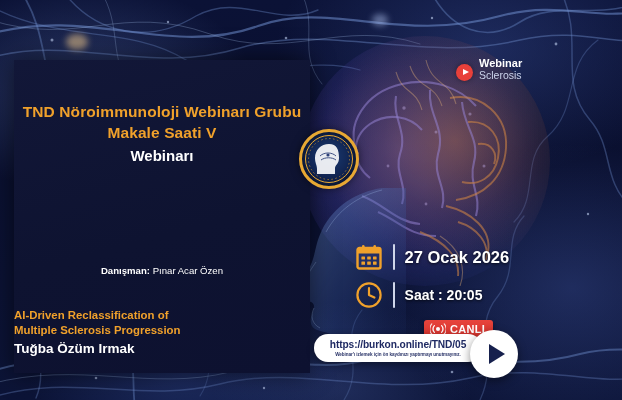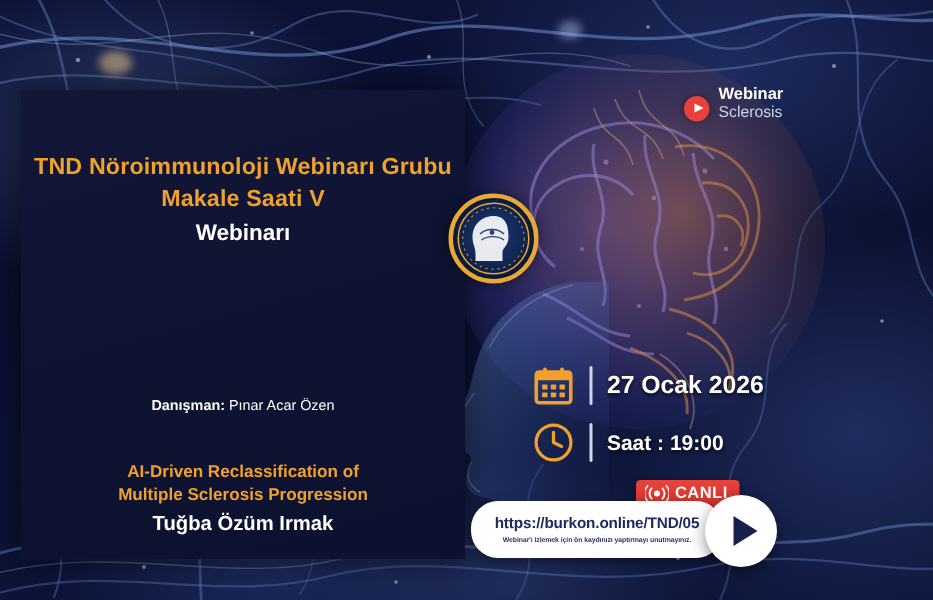"Saat : 19:00" span.tval { text: 19:00 -> 20:05 }
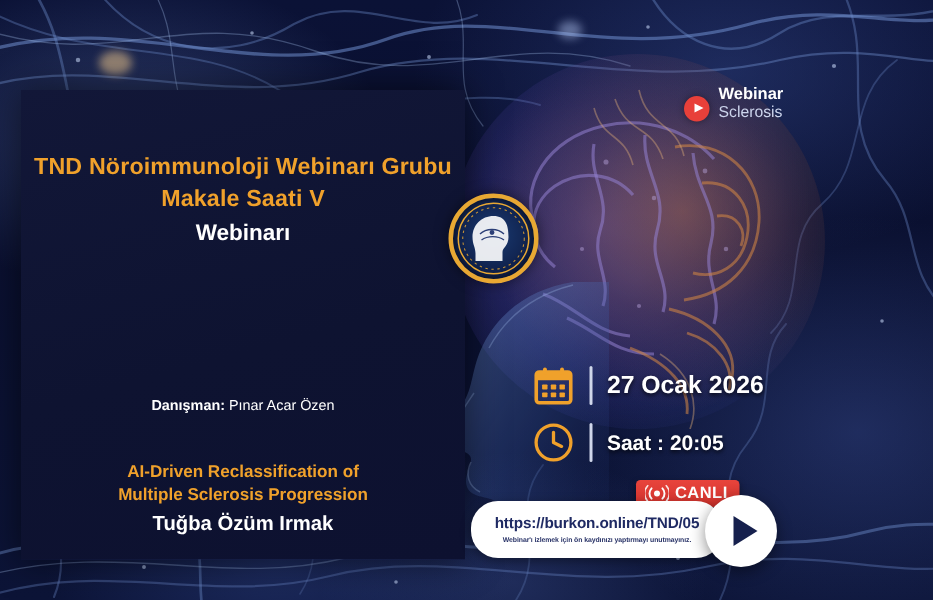"AI-Driven Reclassification of" .topic { text-align: center -> none }
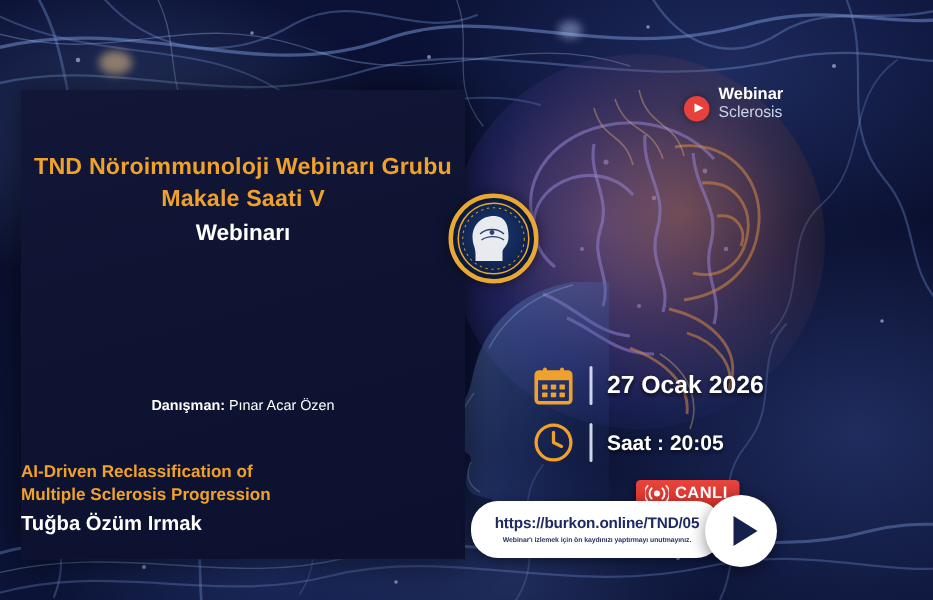"https://burkon.online/TND/05" .urlbar { height: 38px -> 28px }
